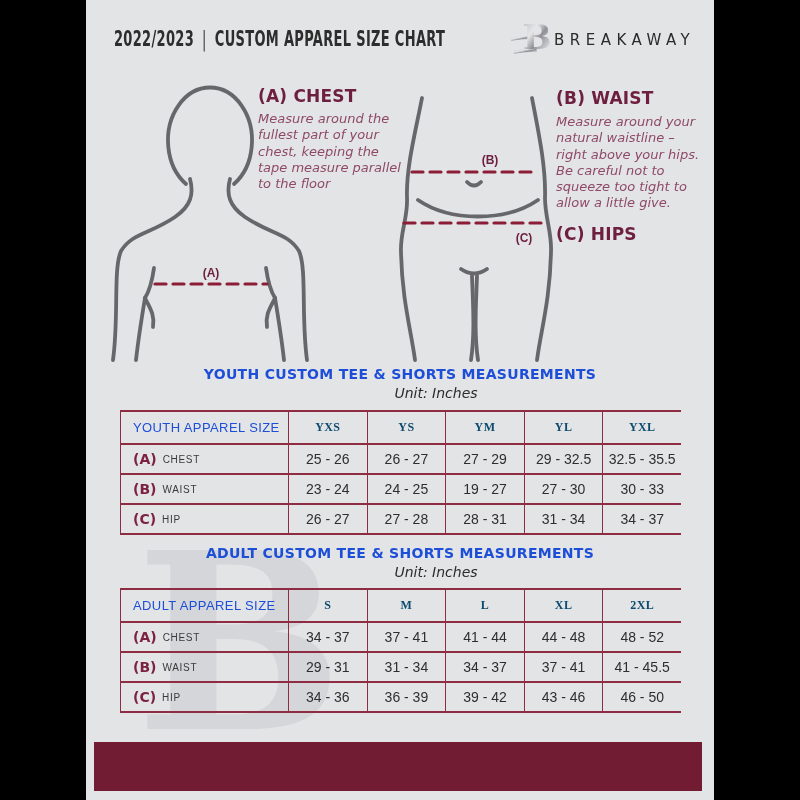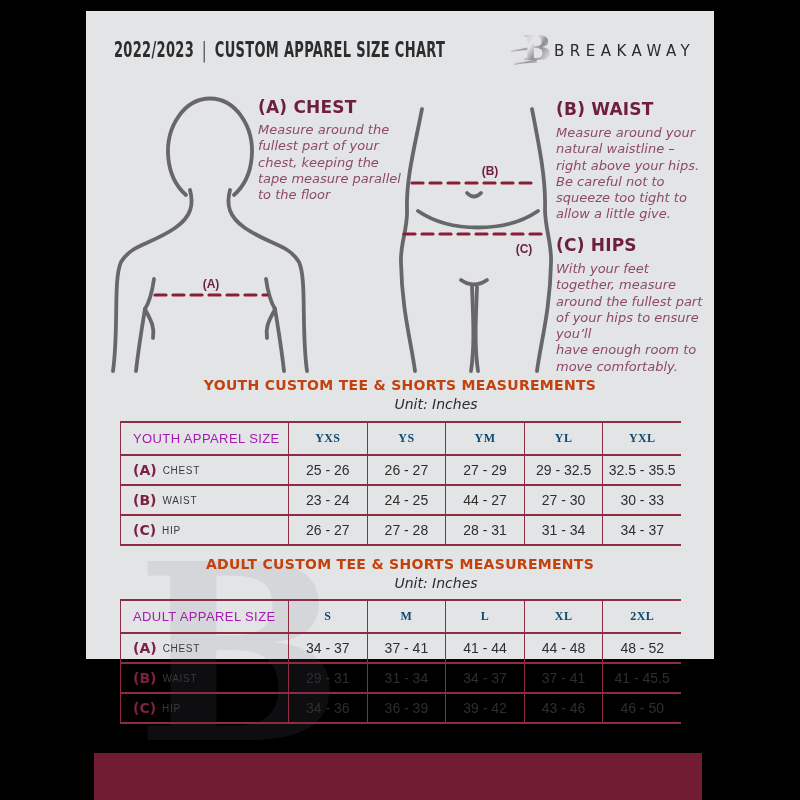"2022/2023" .page { height: 648px -> 800px; margin: 11px auto -> 0 auto }
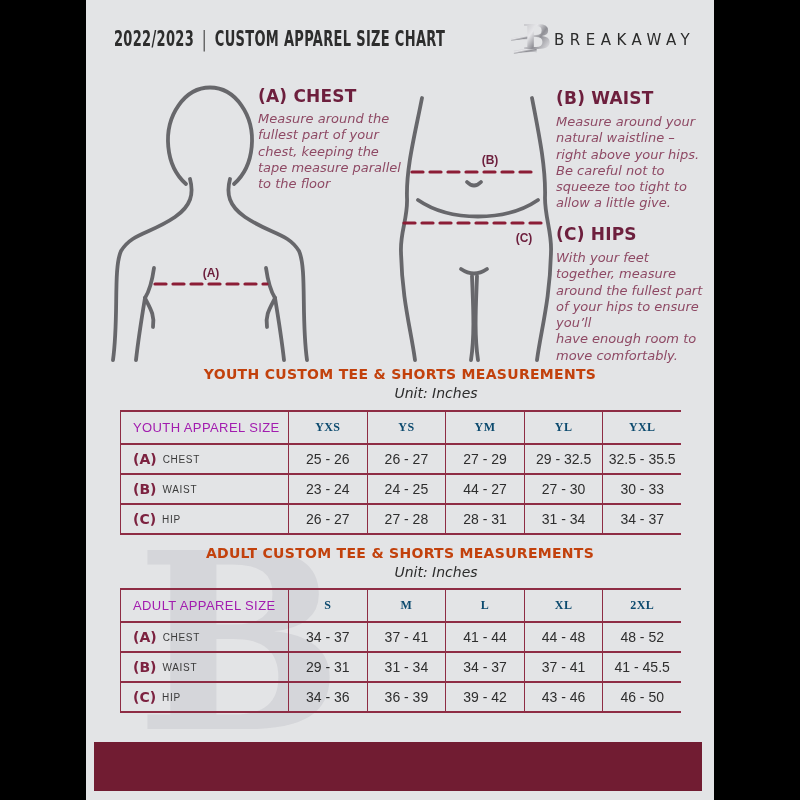"With your feet" div.inst-text { html: <div>With your feet together, measure around the fullest part of your hips to ensure you’ll have enough room to move comfortably.</div> -> none }
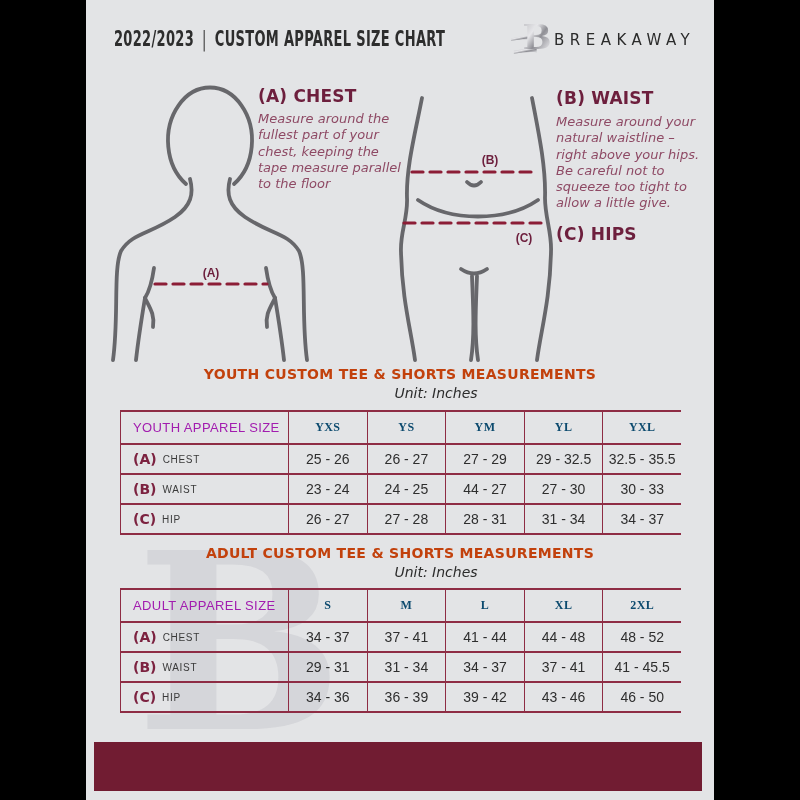"YOUTH CUSTOM TEE & SHORTS" .sec-title { color: #c2410c -> #1d4ed8 }
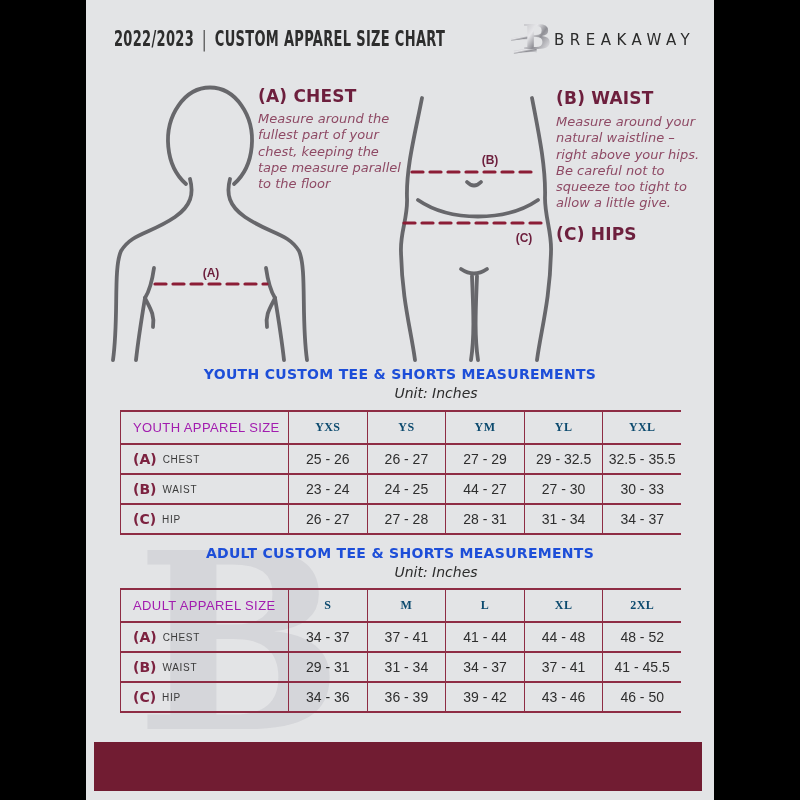"YOUTH APPAREL SIZE" .th-first { color: #a21caf -> #1d4ed8 }
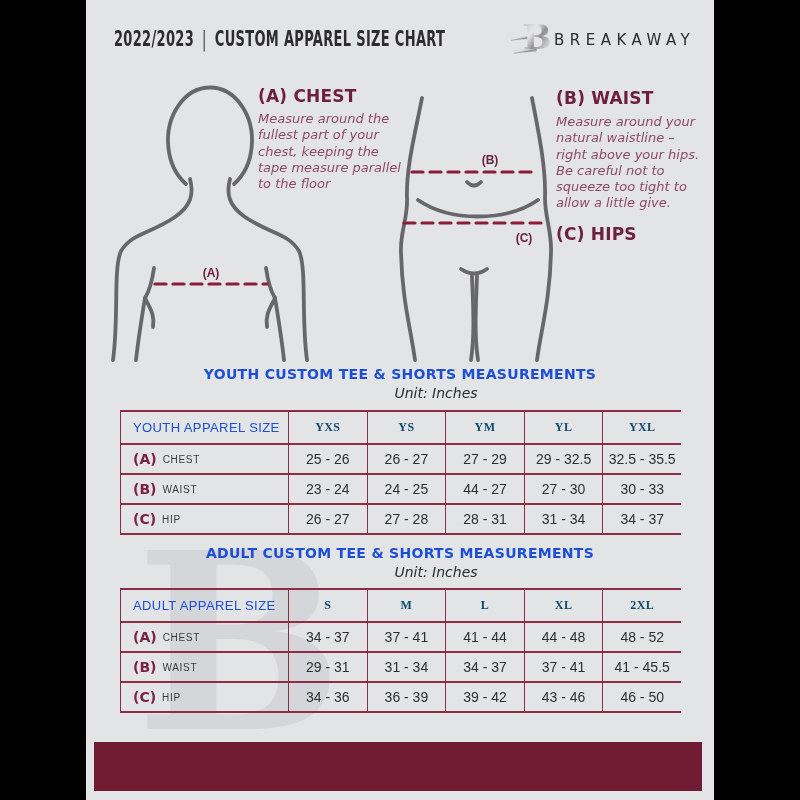"44 - 27" div.t-cell { text: 44 -> 19 }
